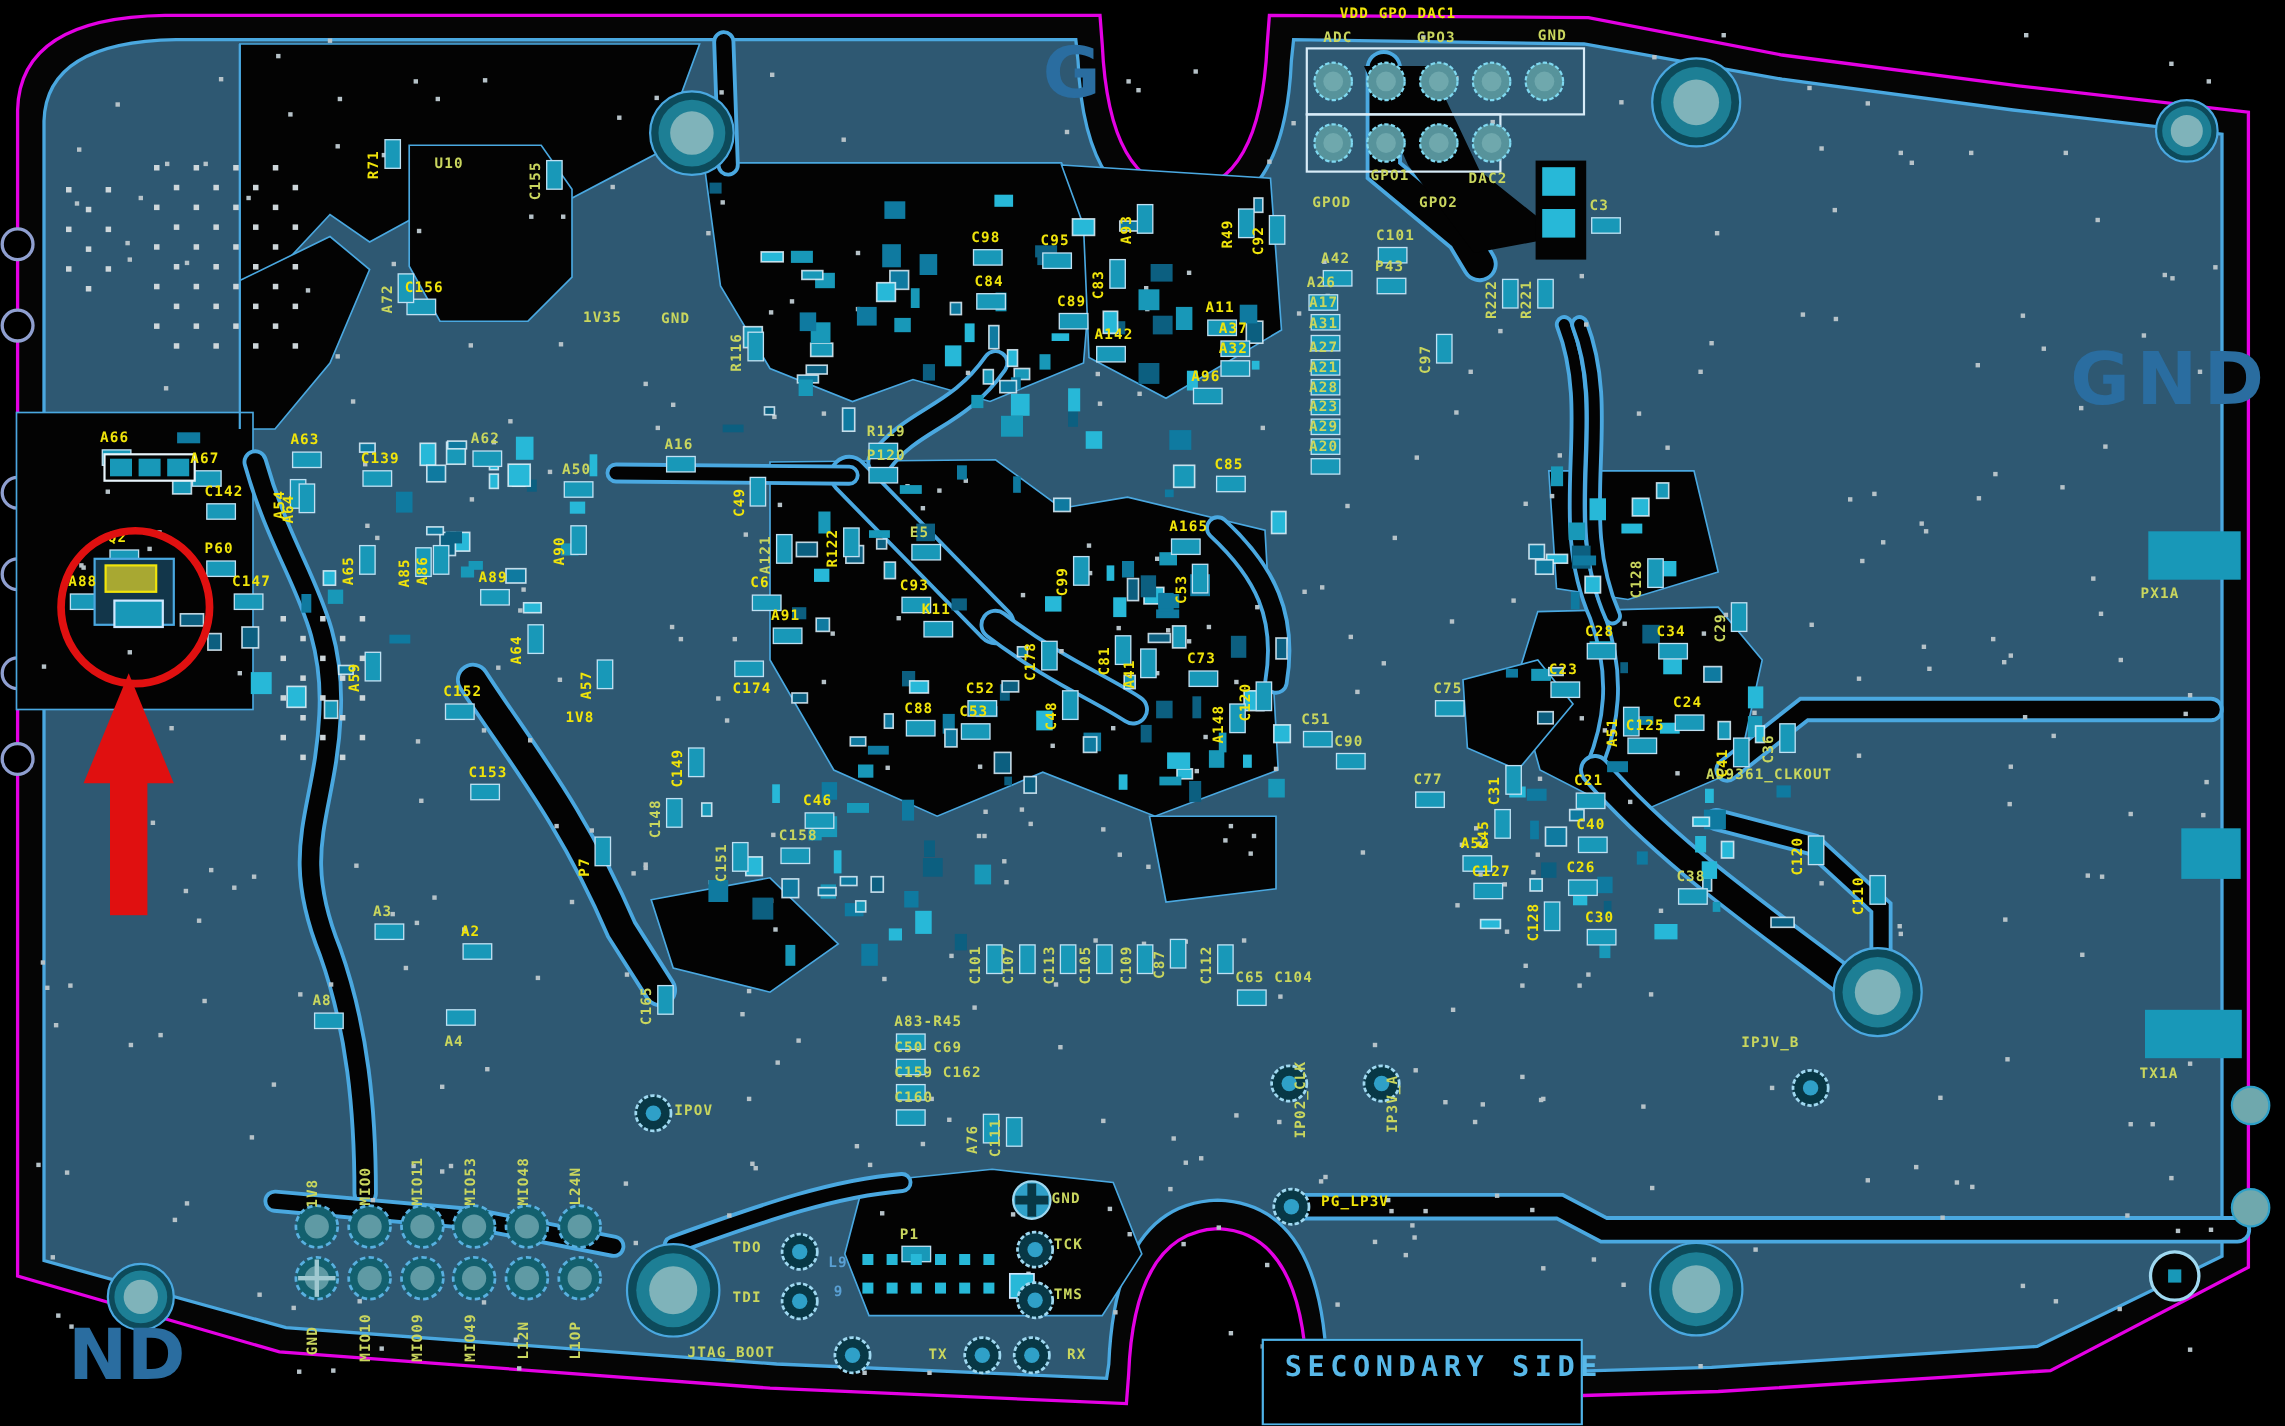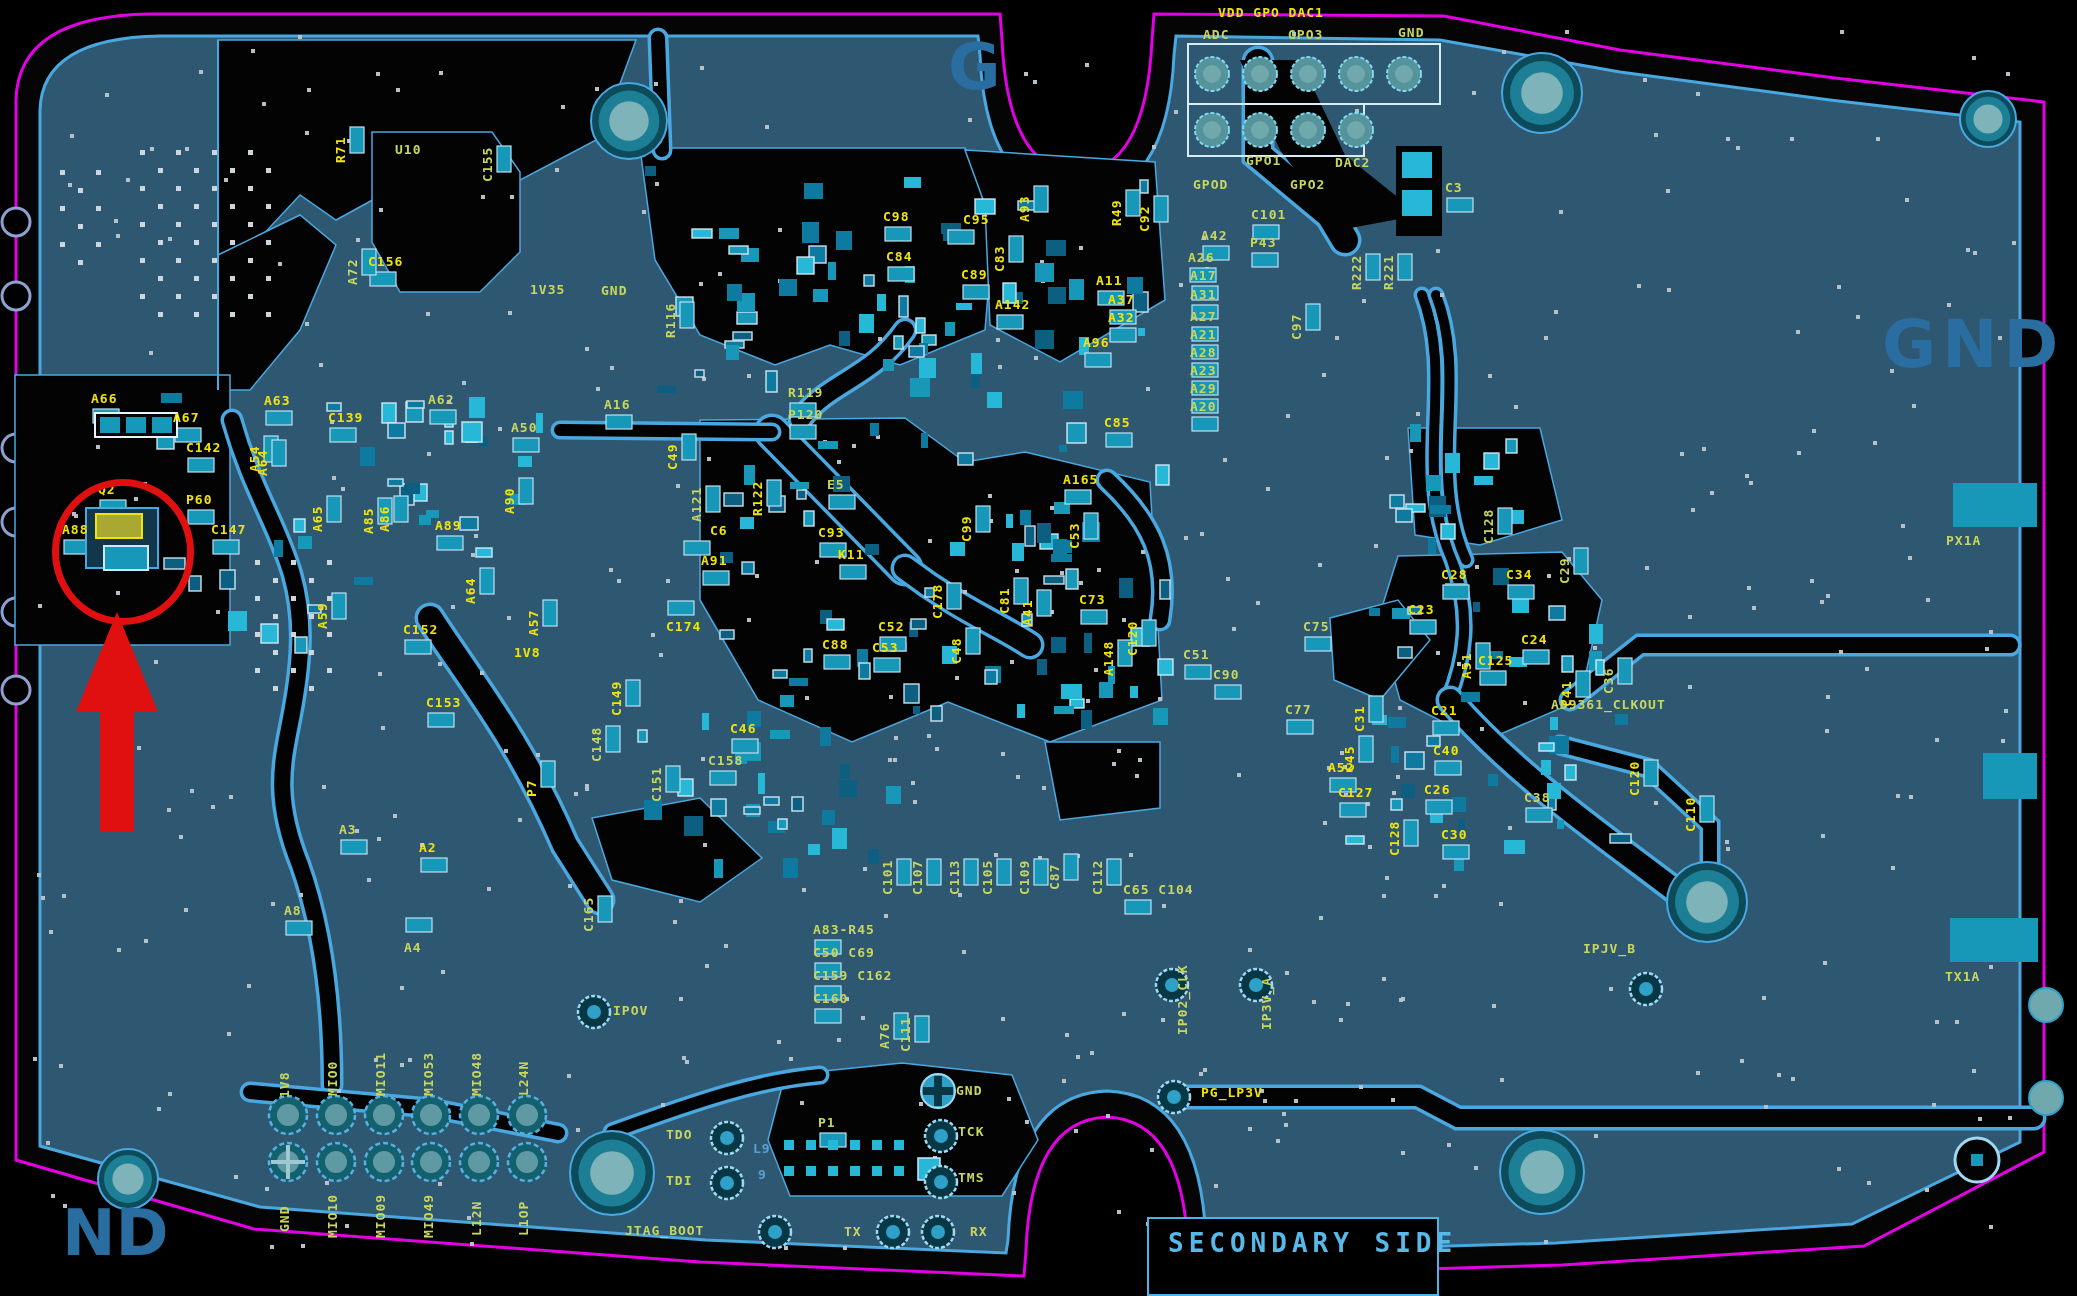"C95" span.lbl { margin-left: 17px -> none }
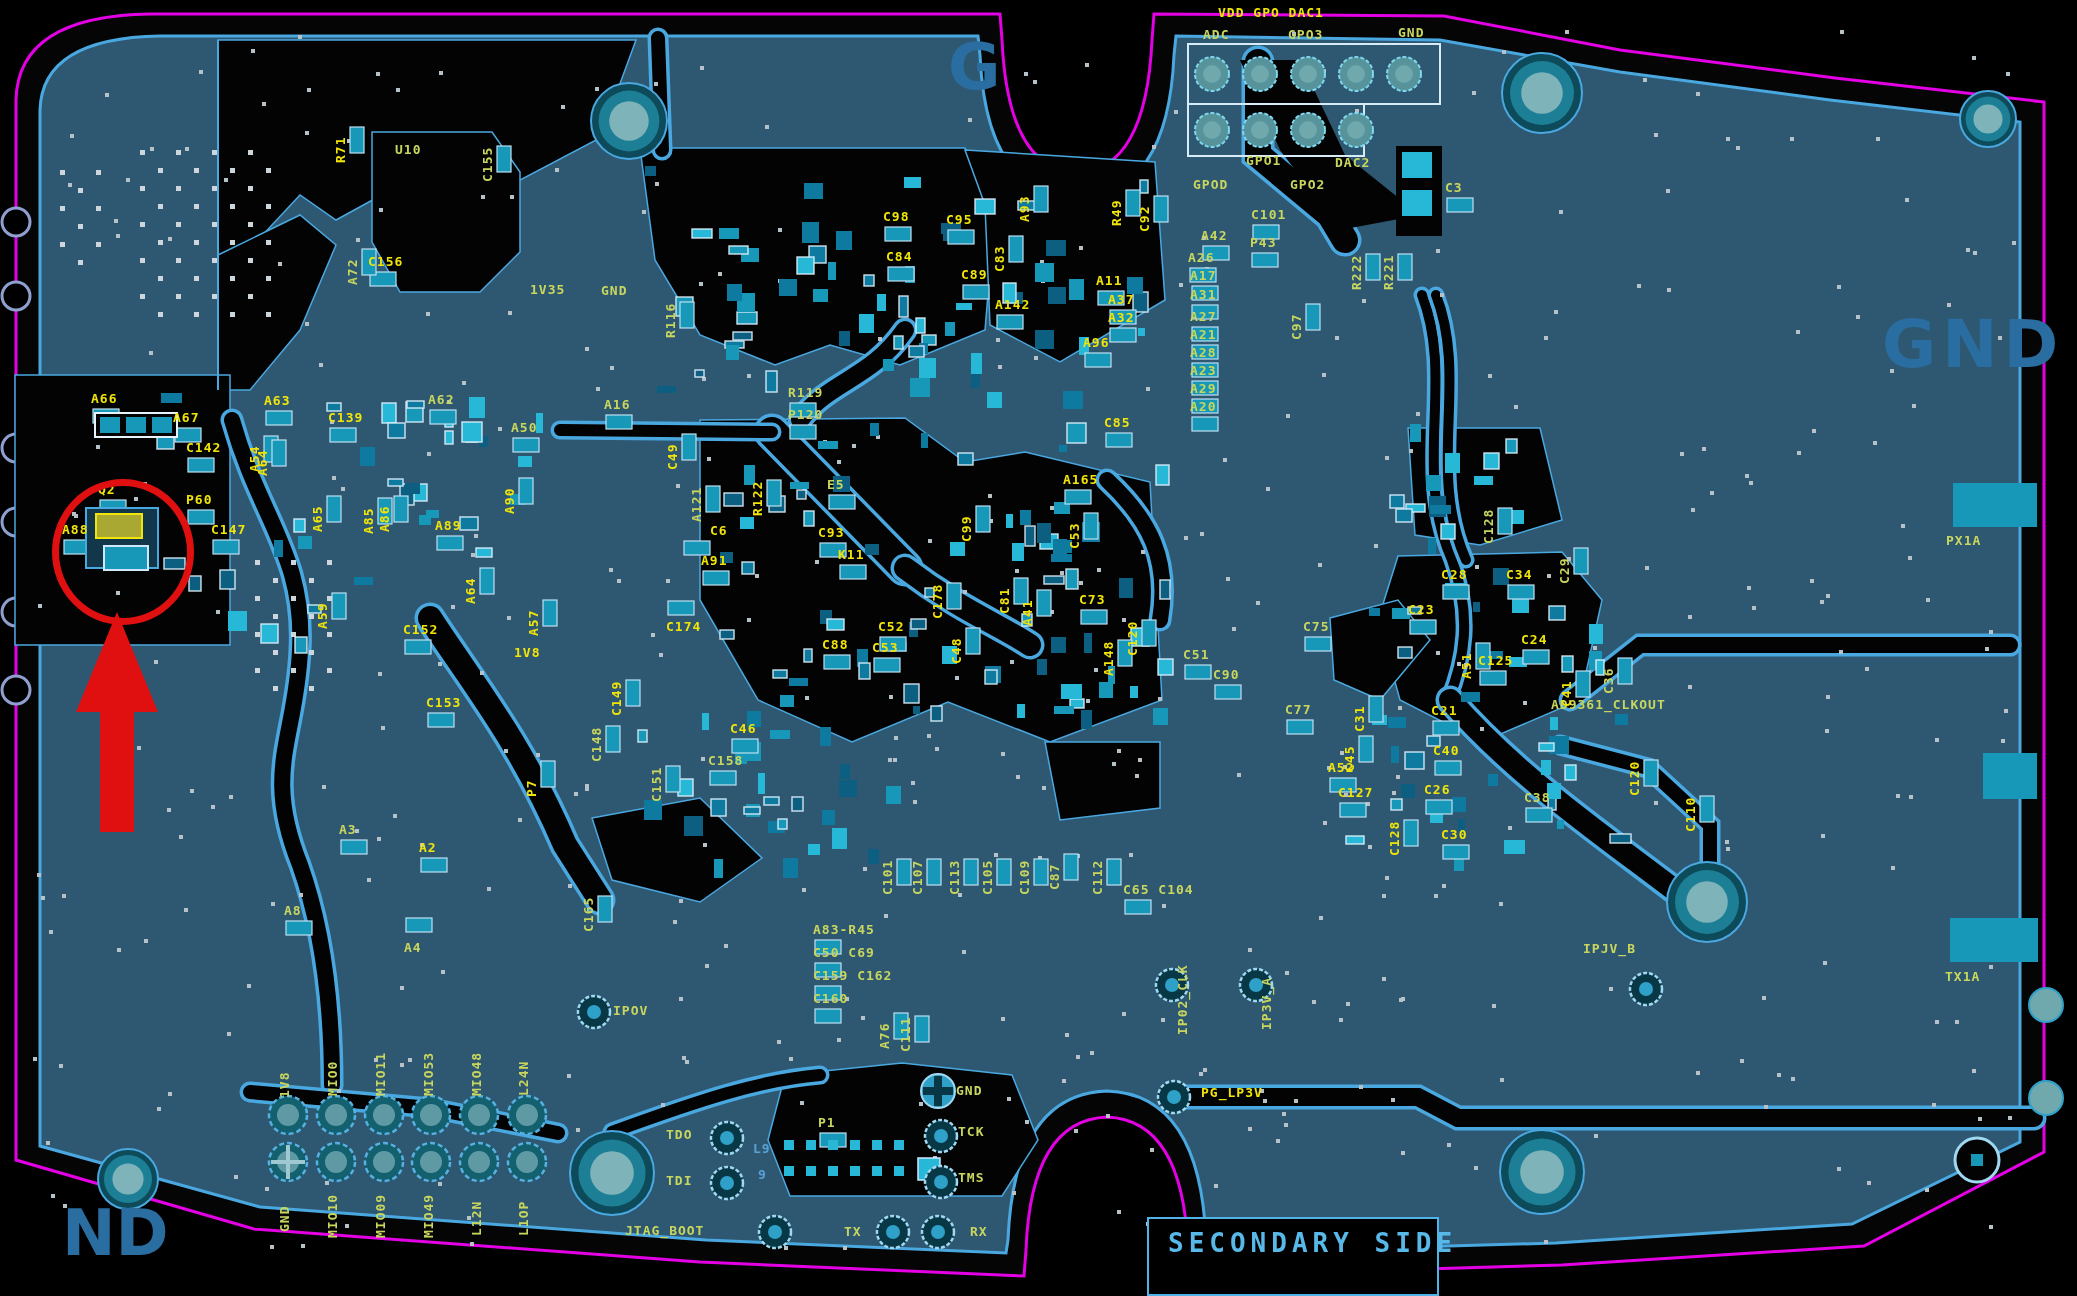"C6" span.lbl { margin-left: 28px -> none }
